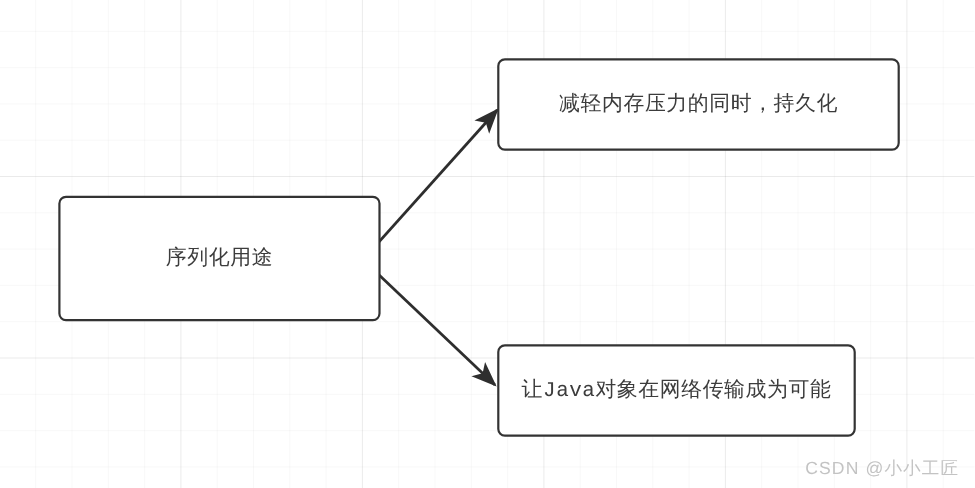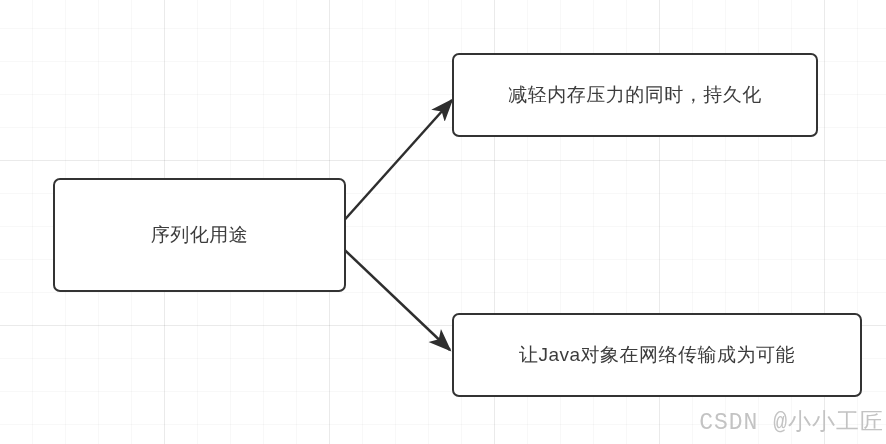"减轻内存压力的同时，持久化" .node-label { font-family: Liberation Sans, sans-serif -> Liberation Mono, monospace }
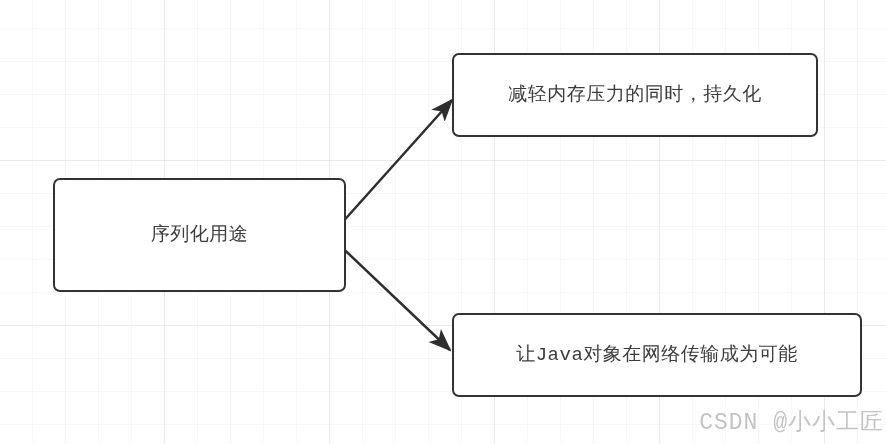"让Java对象在网络传输成为可能" #node-target-2 { width: 410px -> 326px }
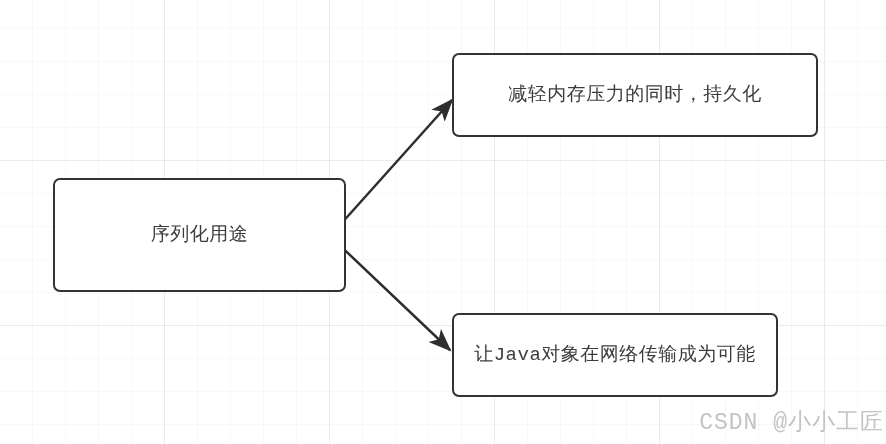"CSDN @小小工匠" #watermark { font-family: Liberation Mono, monospace -> Liberation Sans, sans-serif; font-size: 23px -> 16px; right: 2px -> 14px }
